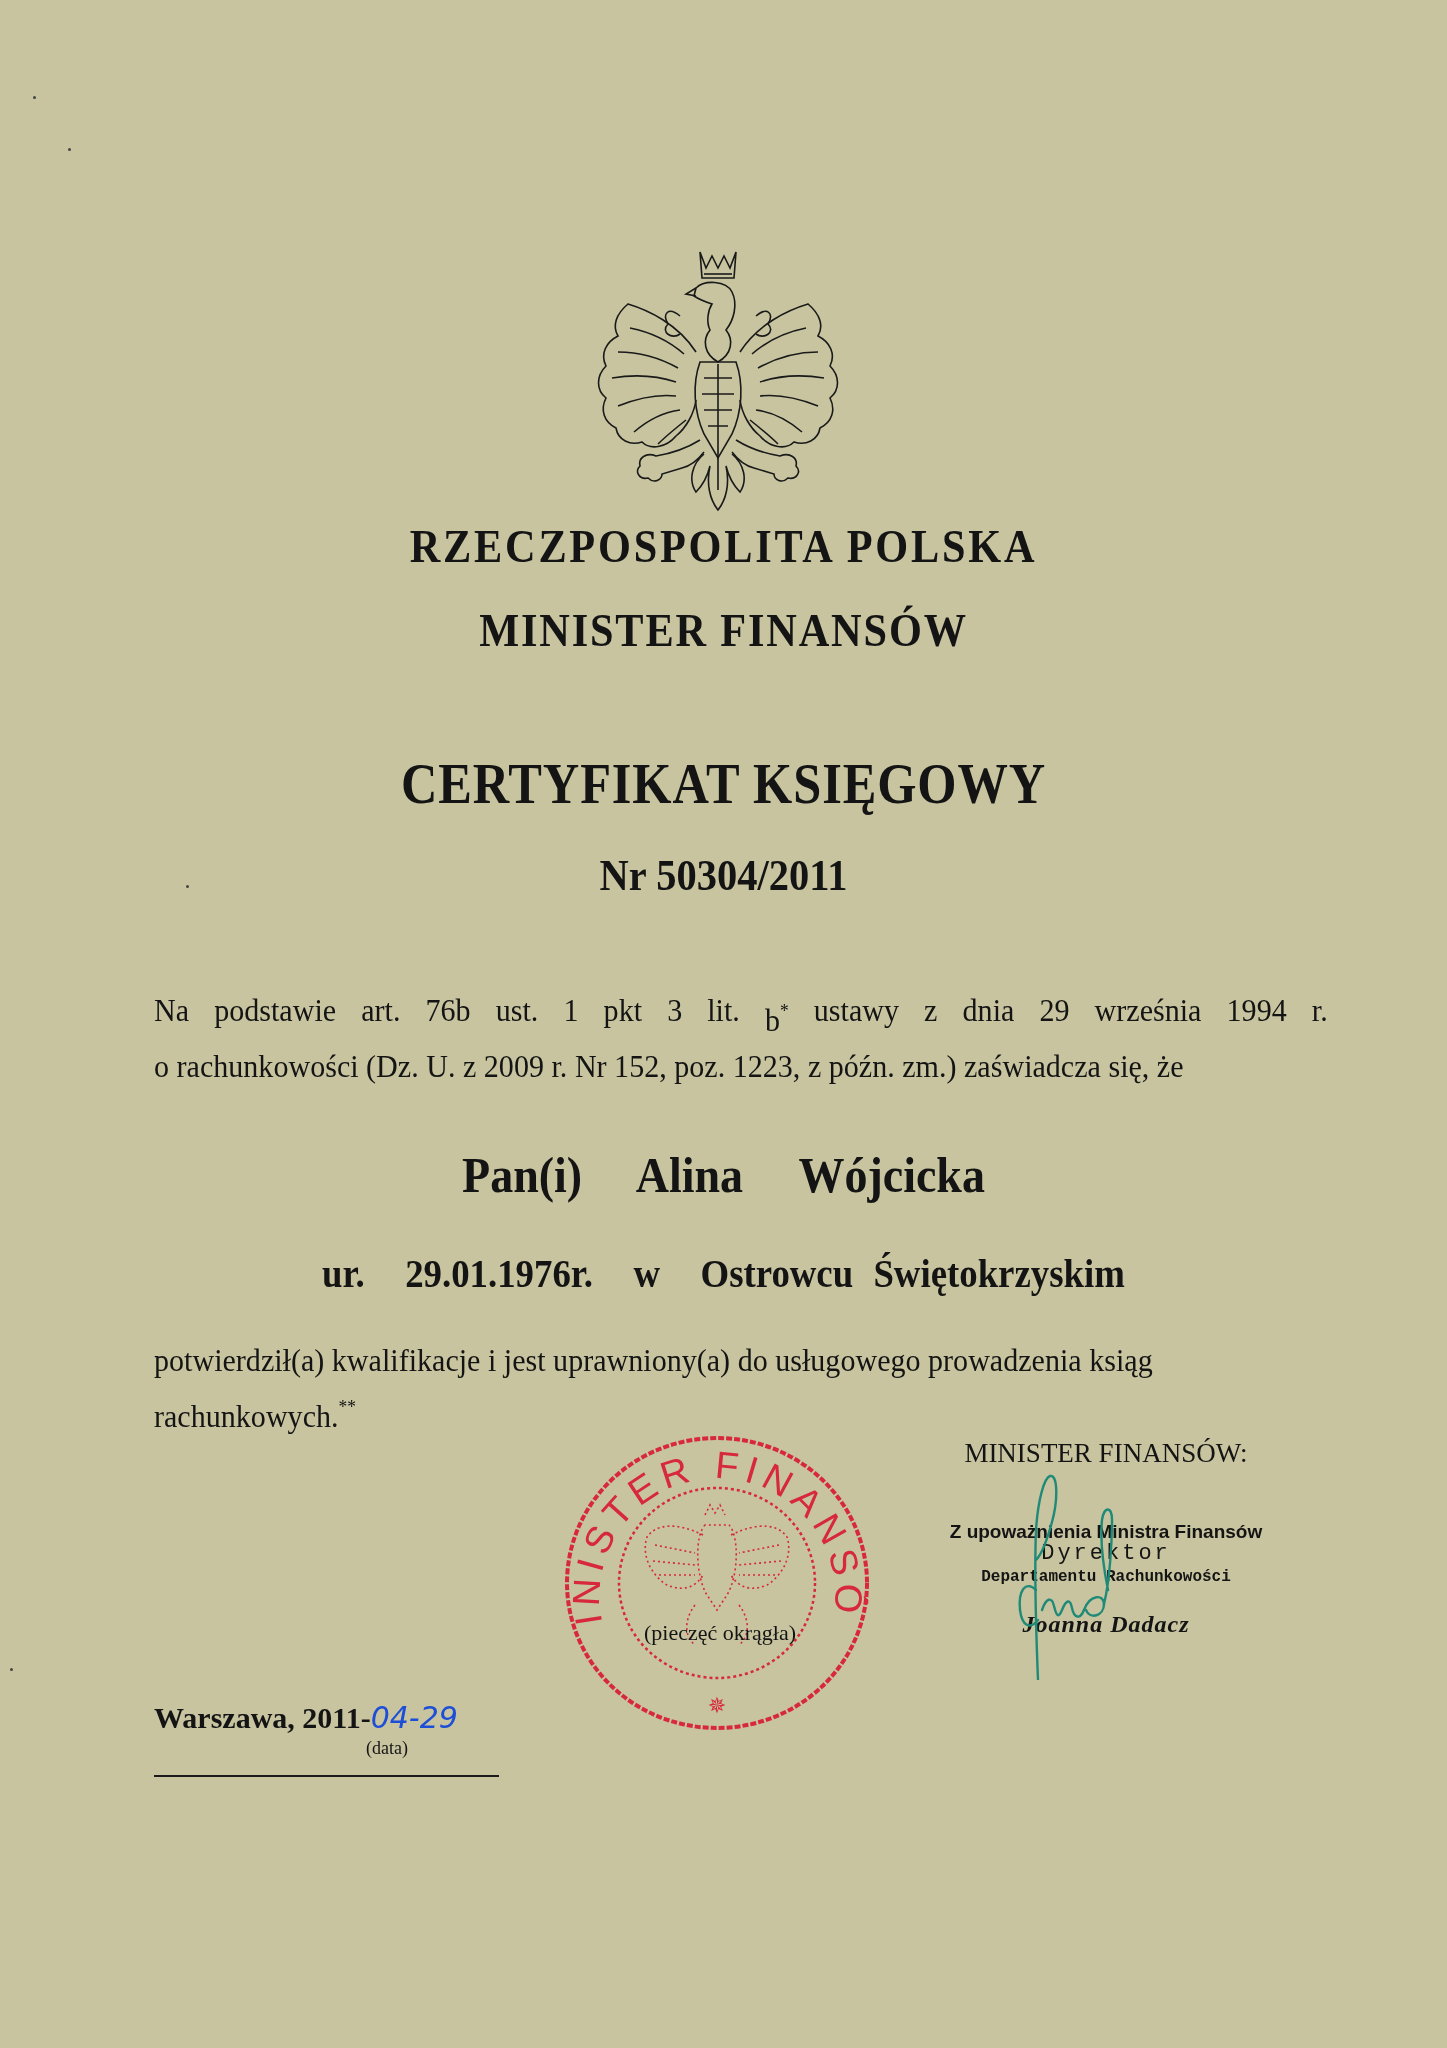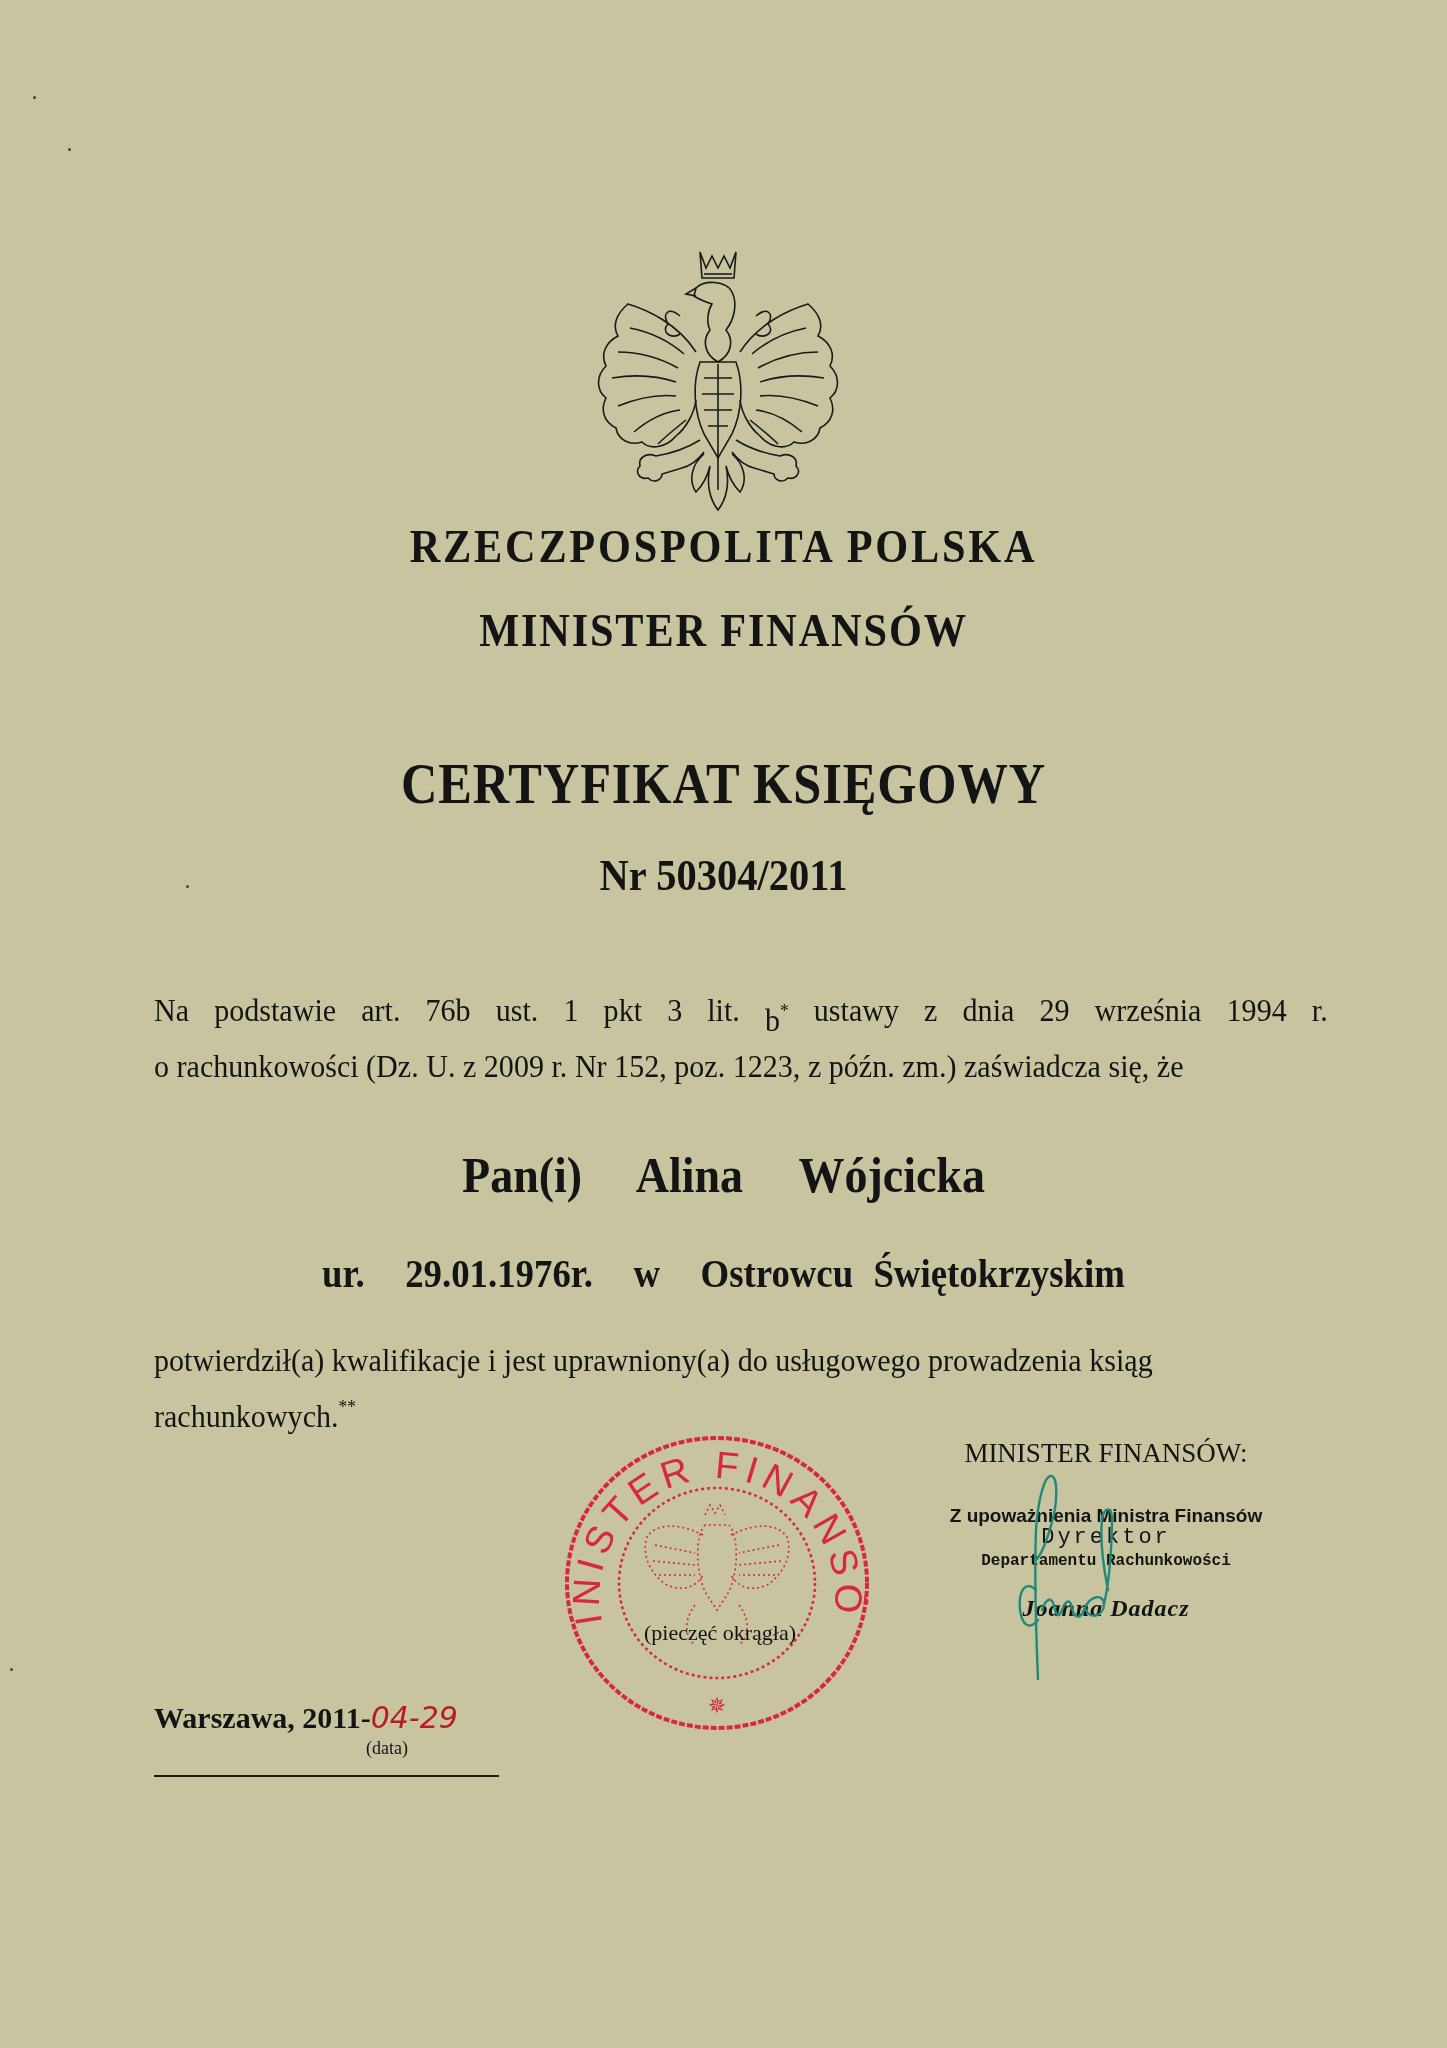"Z upoważnienia Ministra Finansów" .sig-auth { margin-top: 36px -> 52px }
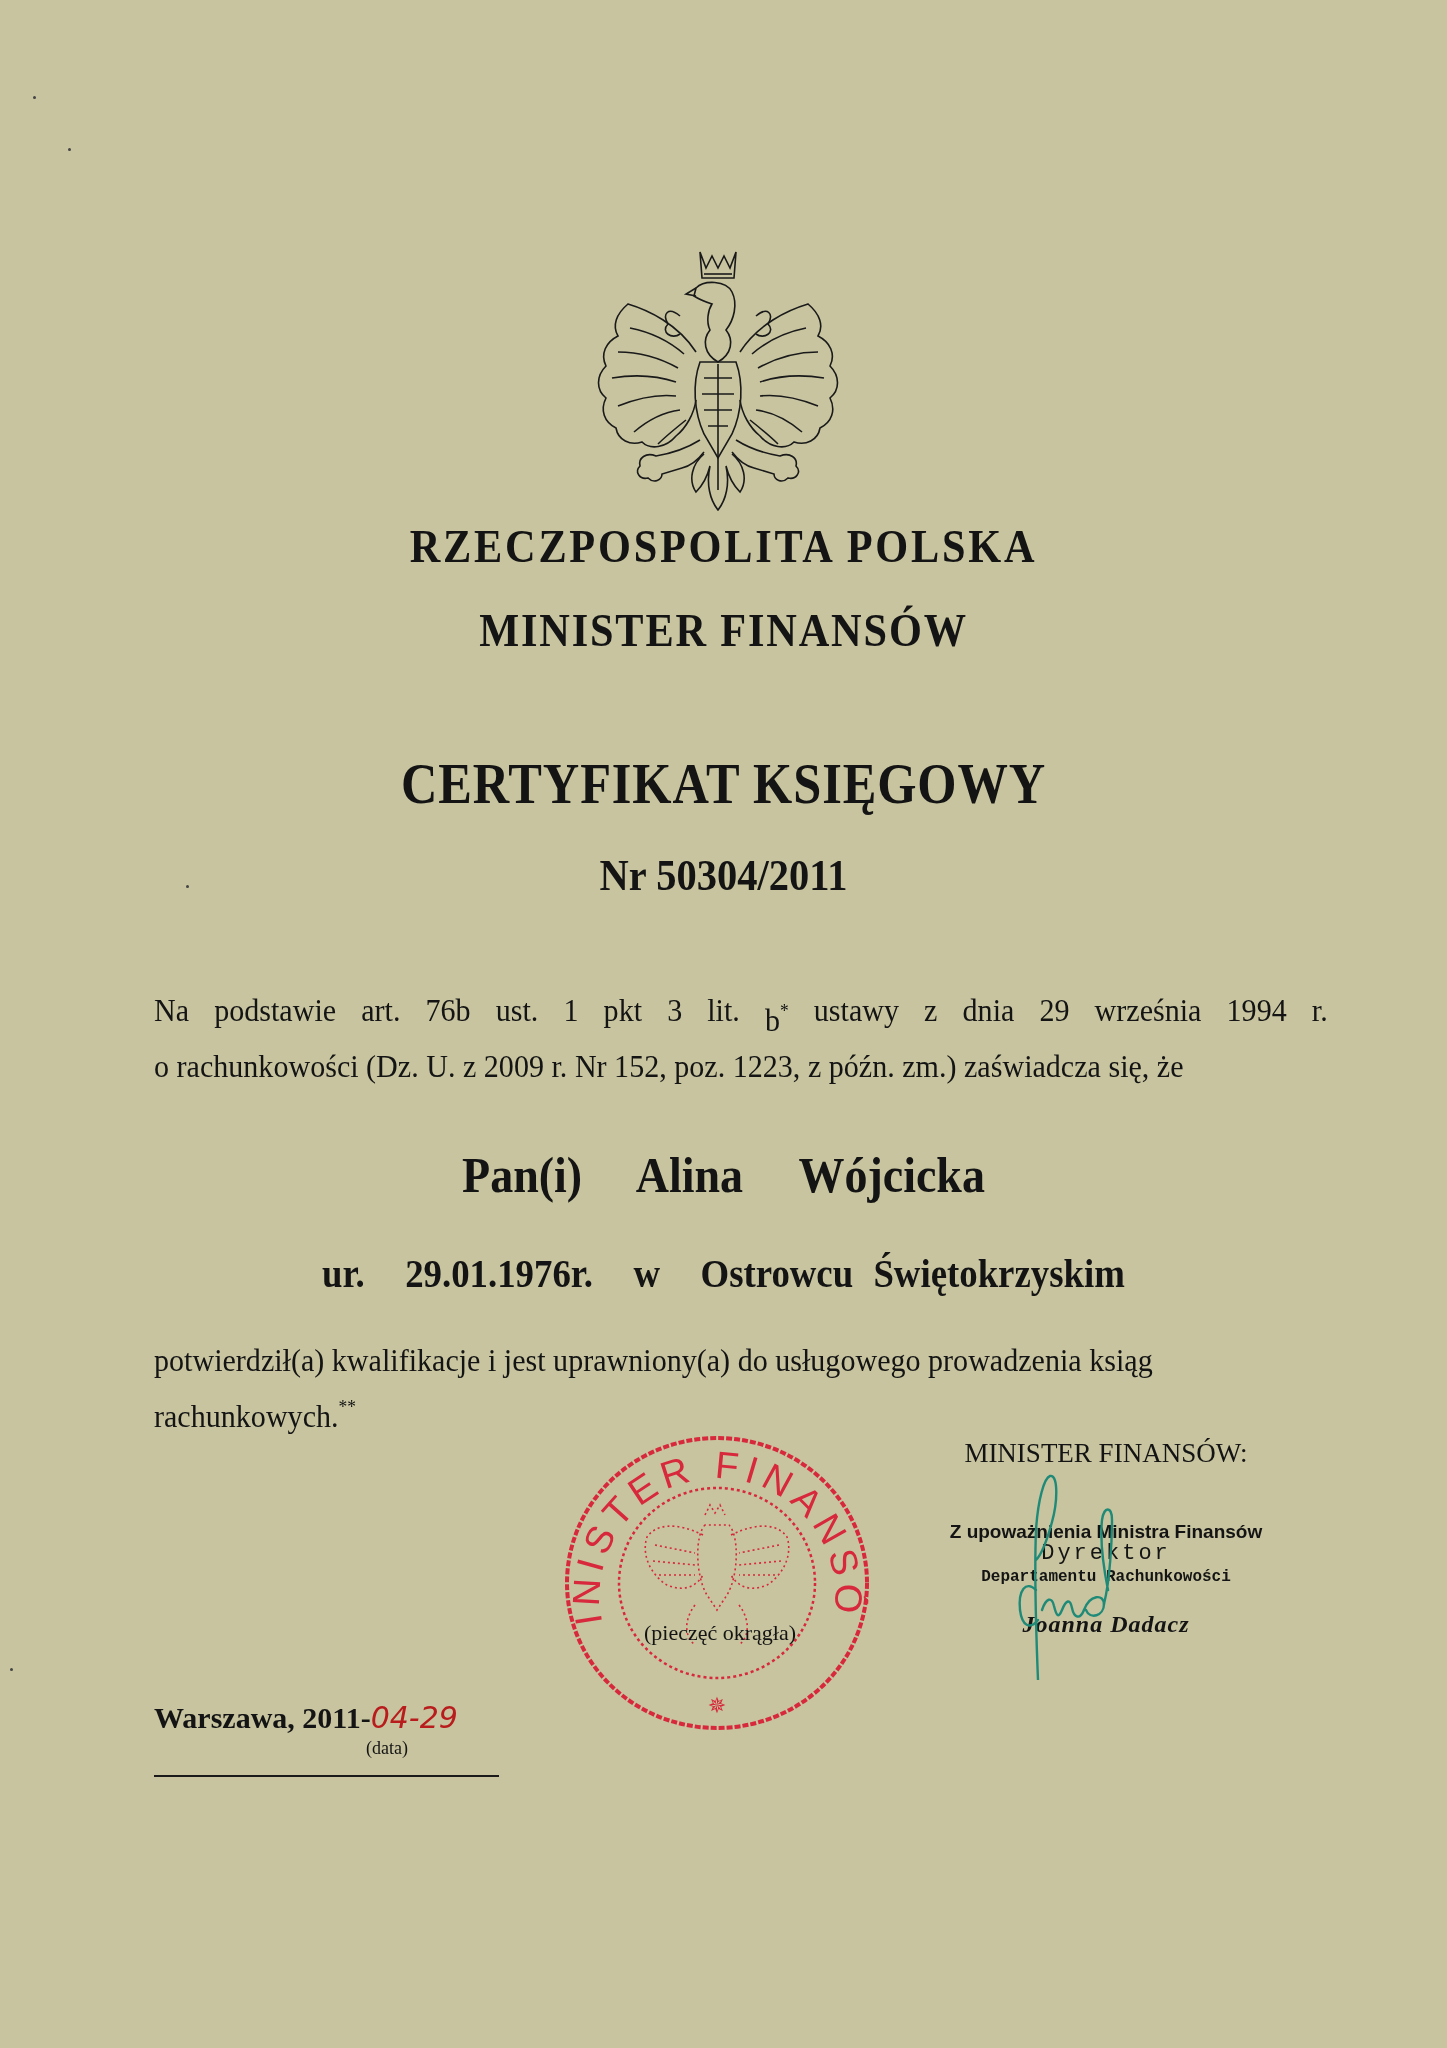"04-29" .hand-date { color: #b91c1c -> #1d4ed8 }
